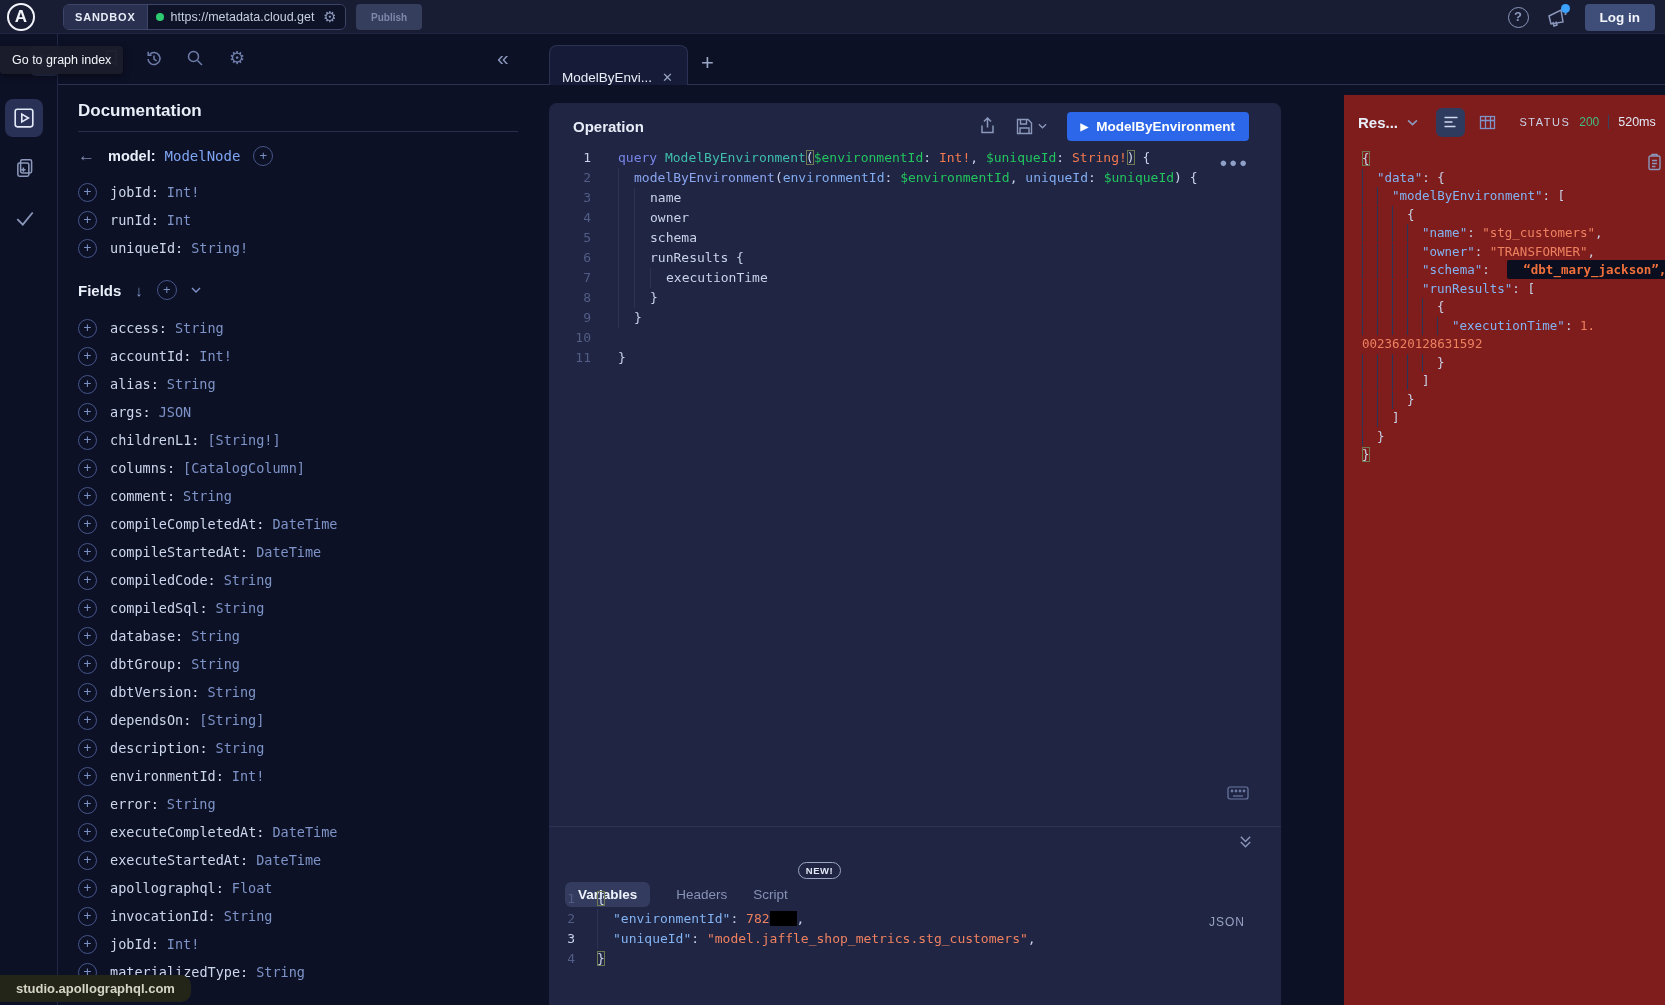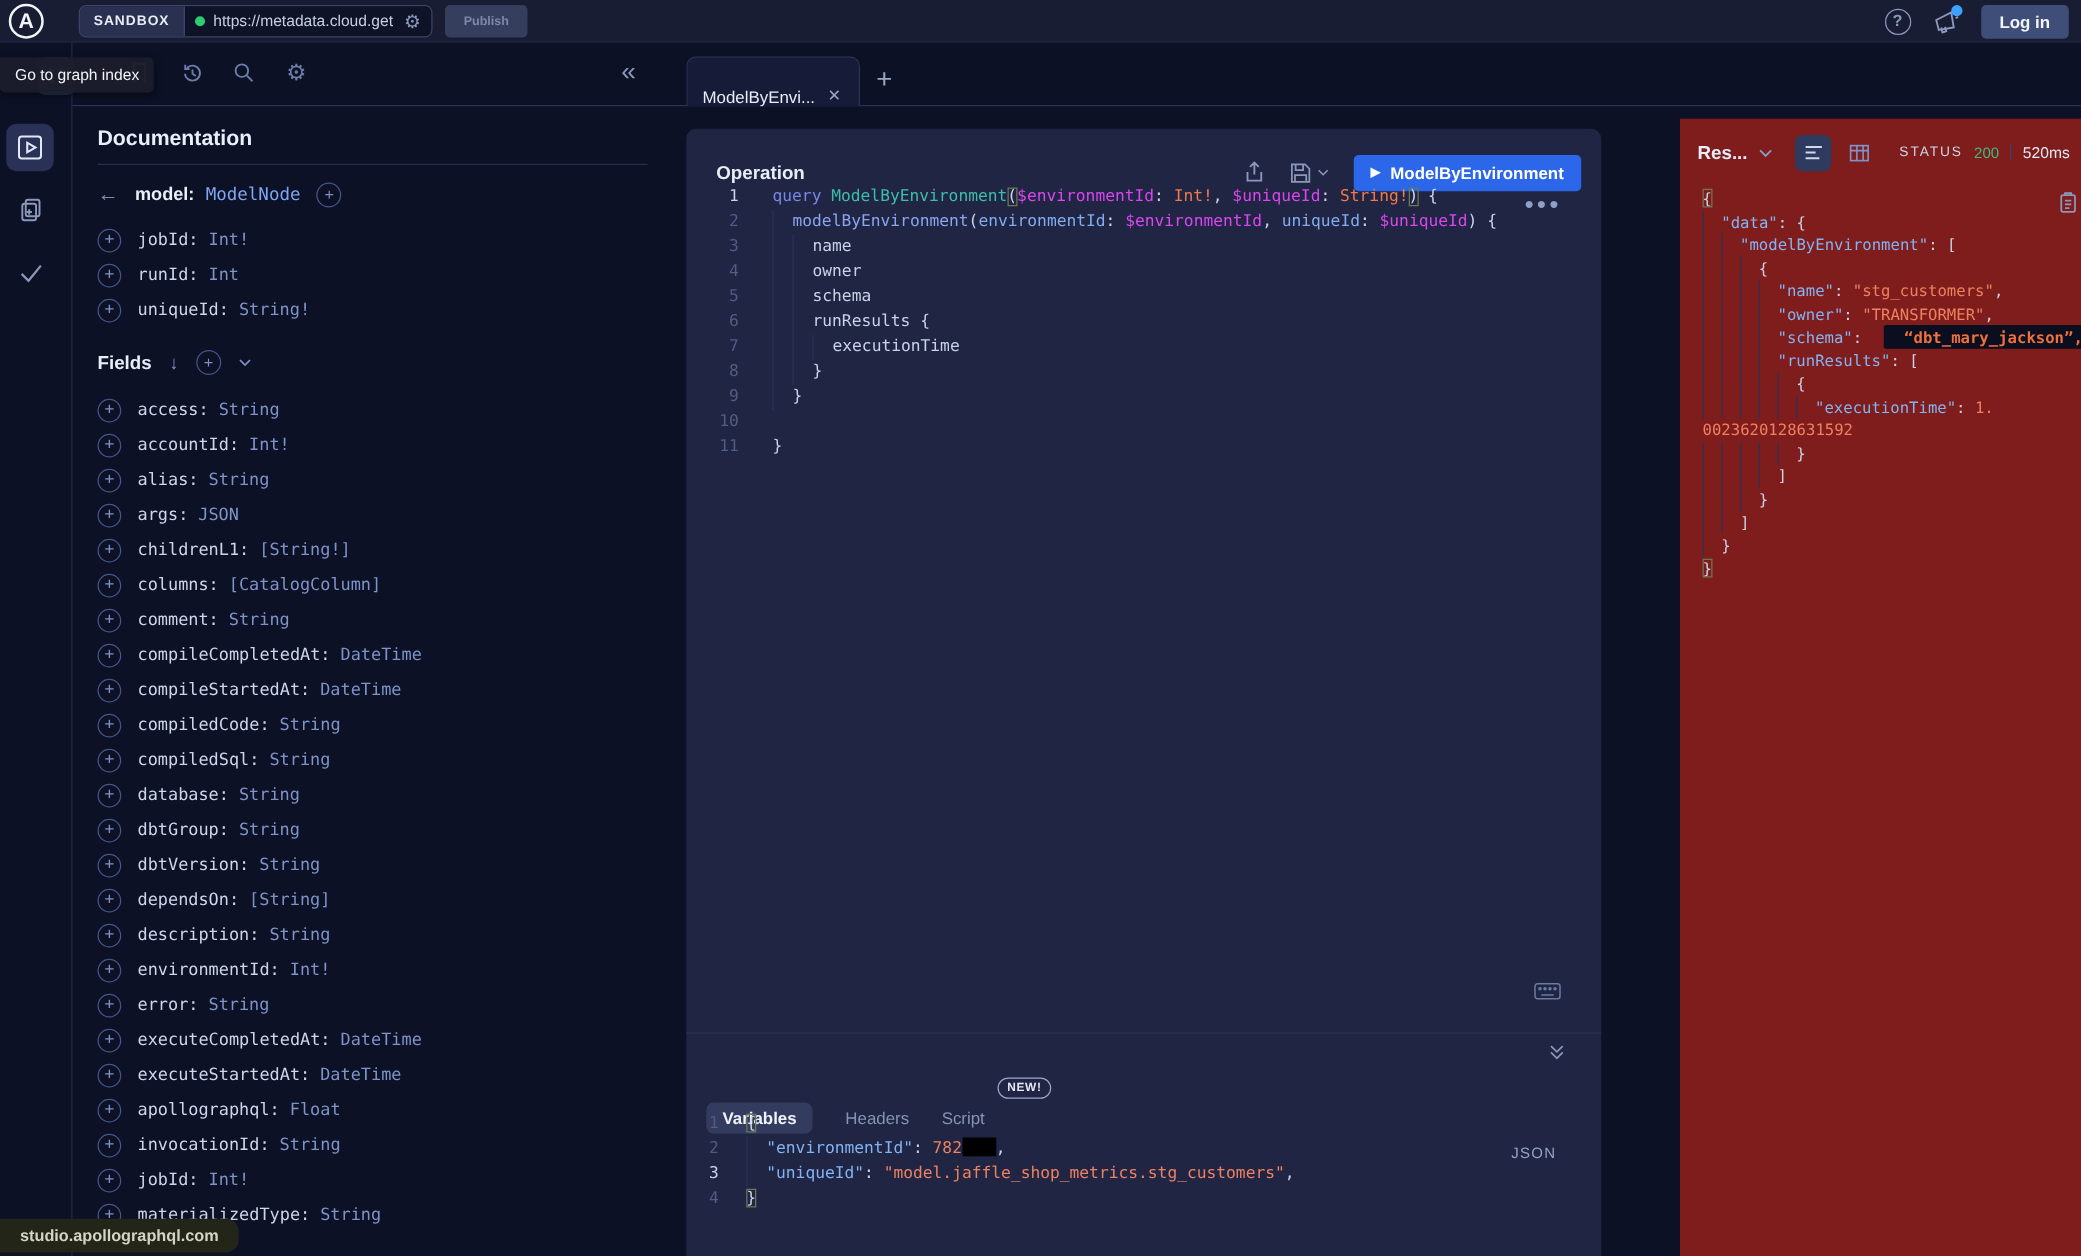"Operation" .op-header { padding: 0 16px 0 24px -> 0 32px 0 24px; top: 12px -> 0 }
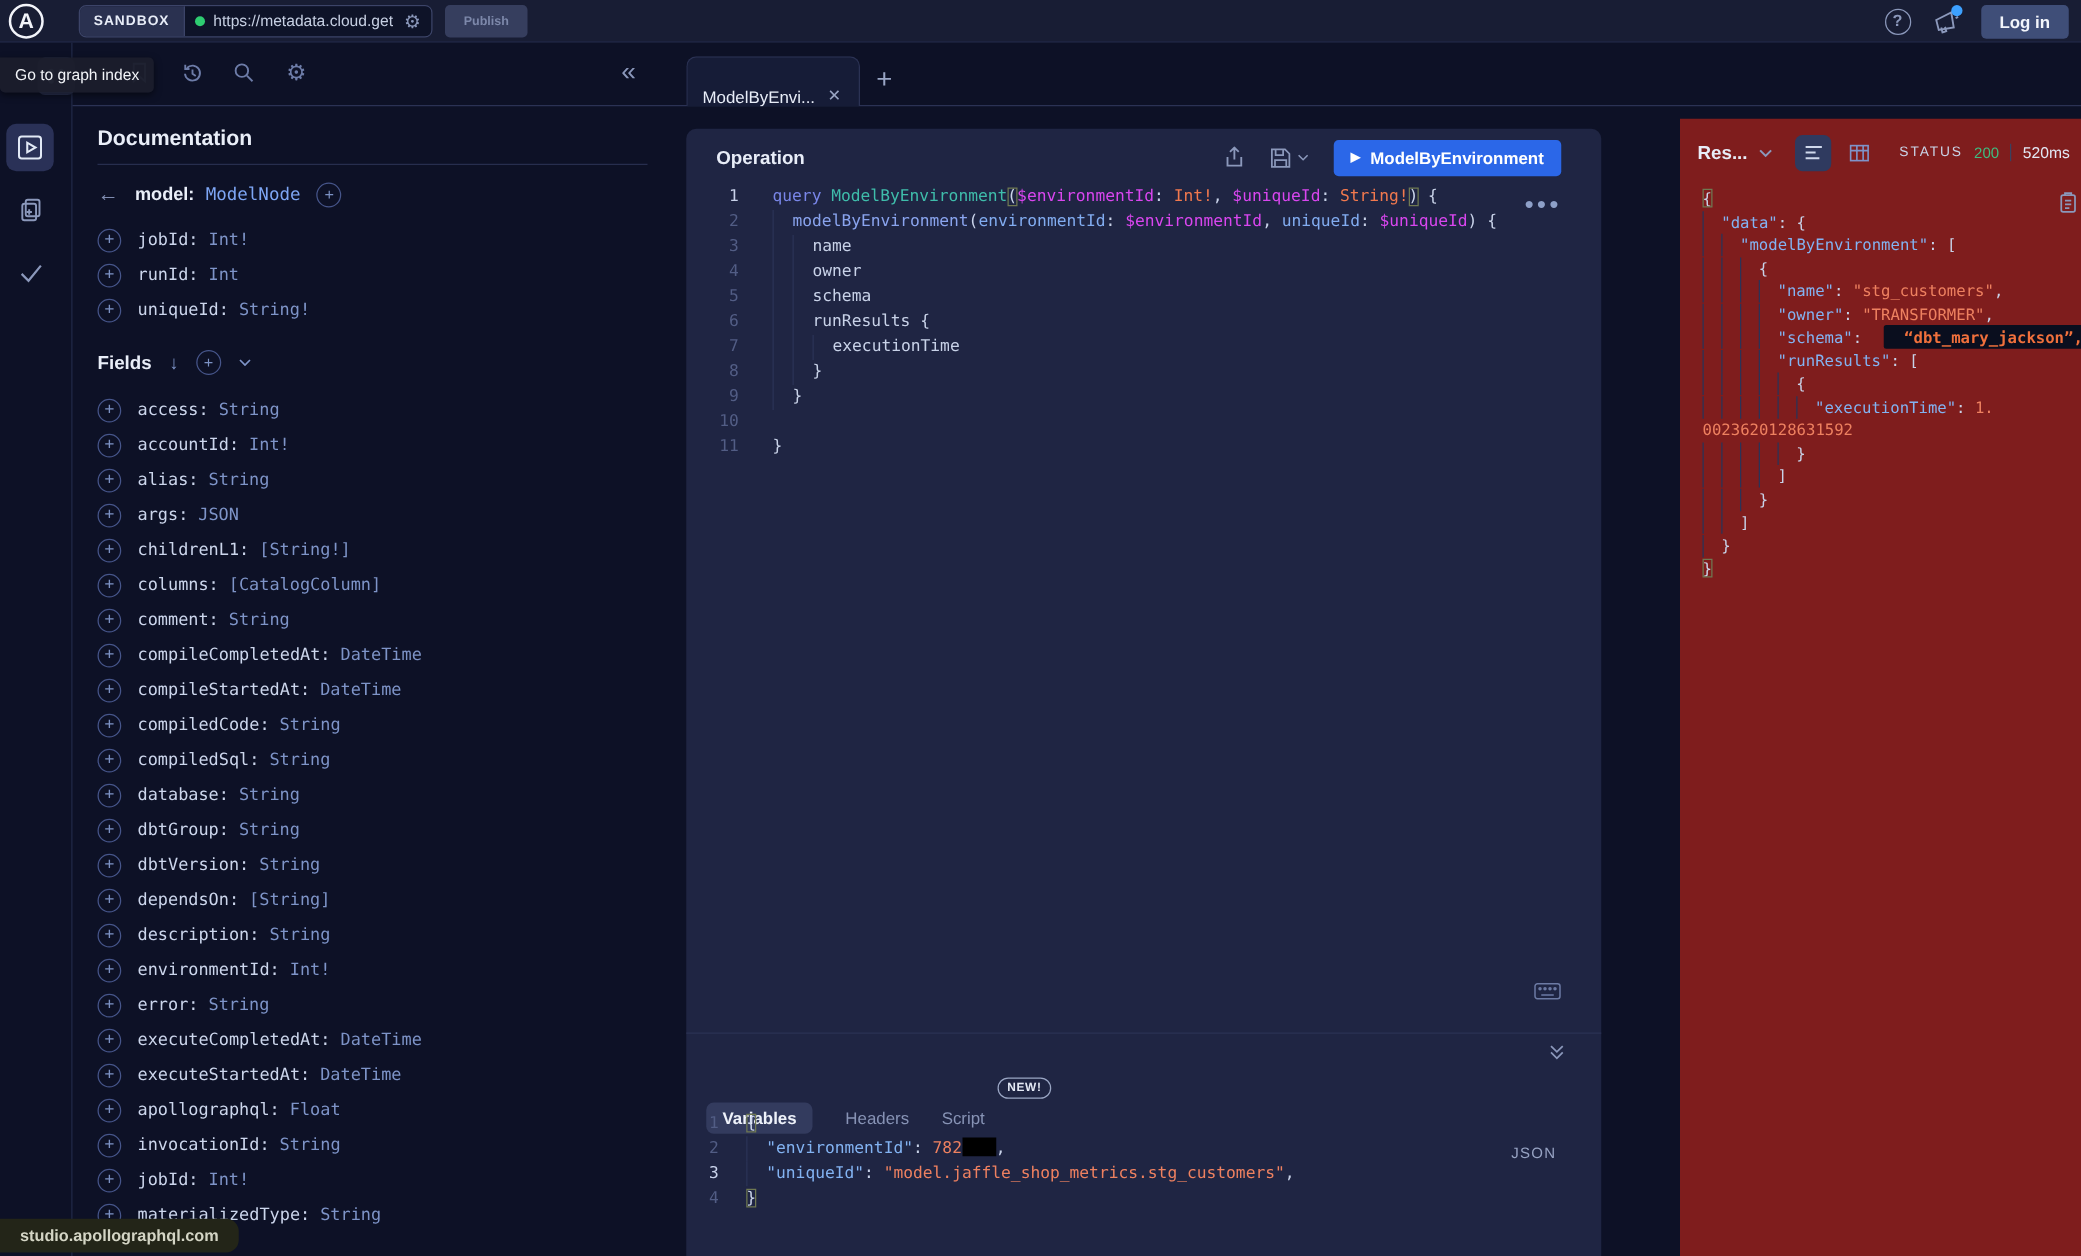"$environmentId" .t-var { color: #d946ef -> #22c55e }
